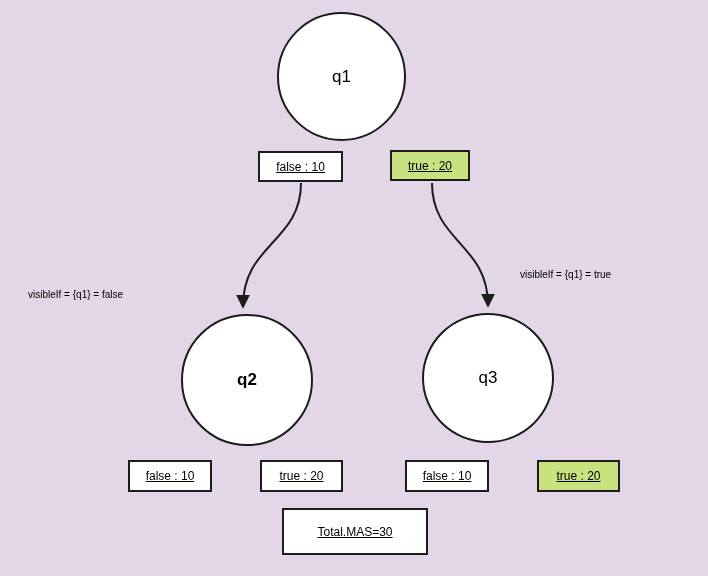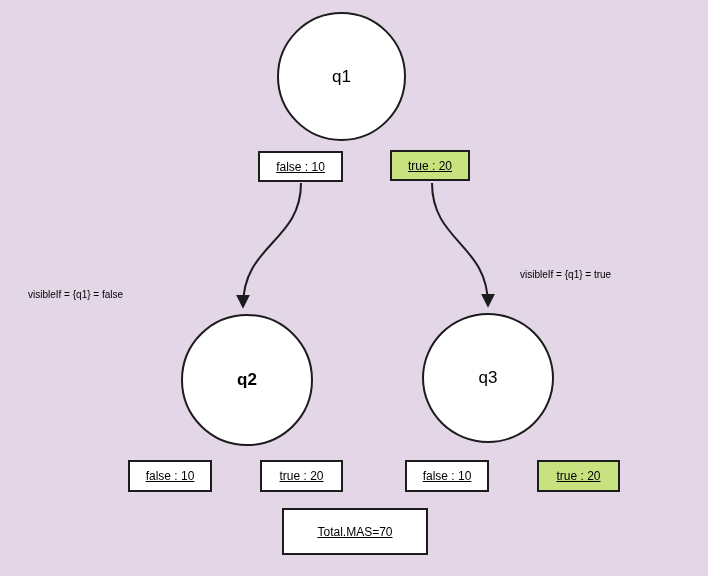"Total.MAS=70" div.vbox { text: 70 -> 30 }
